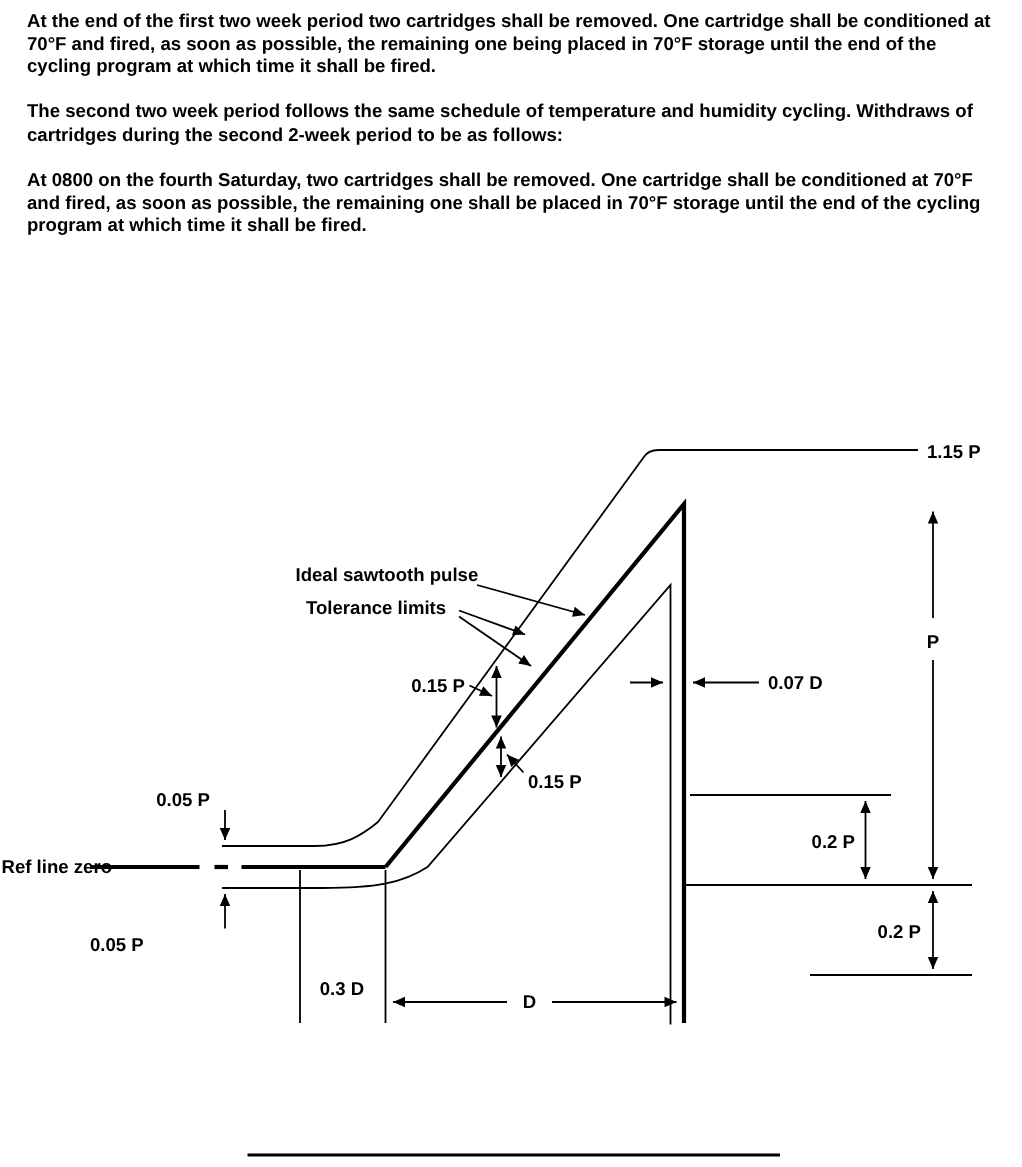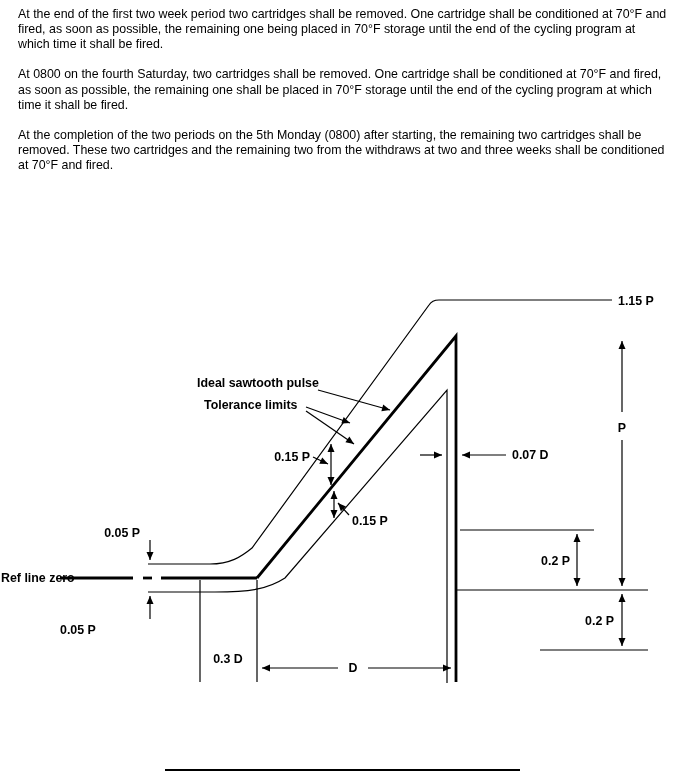"At the end of the" .text-block p { font-weight: none -> bold }
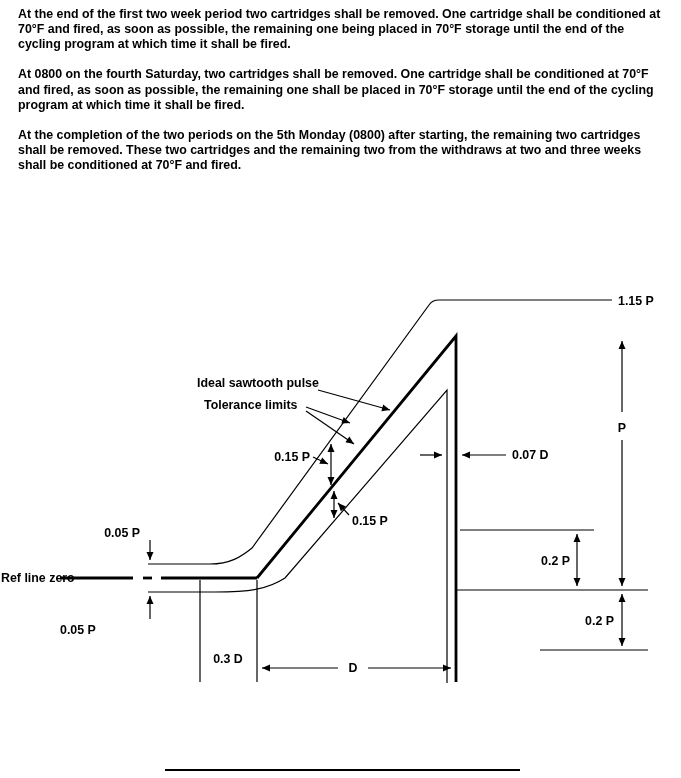"The second two week period" p { html: none -> <p>The second two week period follows the same schedule of temperature and humidity cycling. Withdraws of cartridges during the second 2-week period to be as follows:</p> }
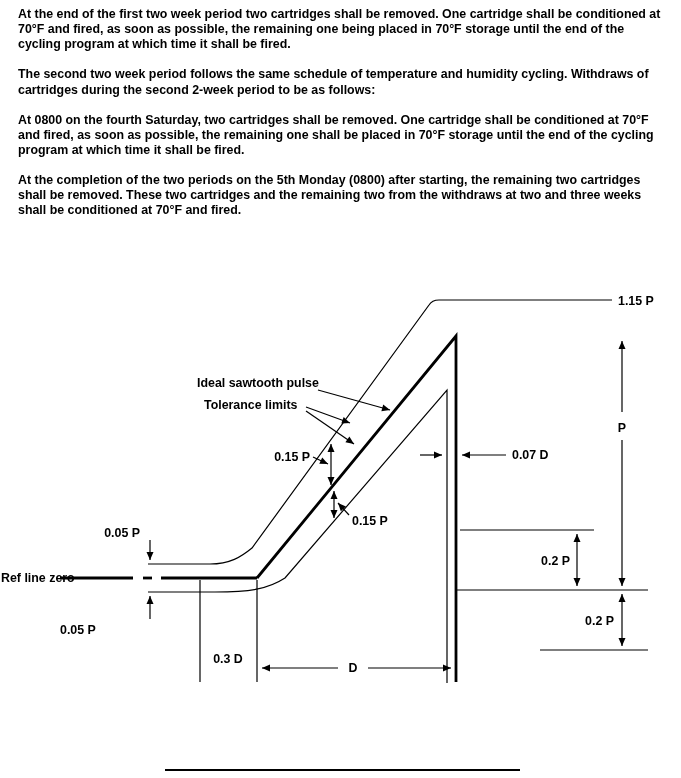"At the completion of the" p { html: <p>At the completion of the two periods on the 5th Monday (0800) after starting, the remaining two cartridges shall be removed. These two cartridges and the remaining two from the withdraws at two and three weeks shall be conditioned at 70°F and fired.</p> -> none }
